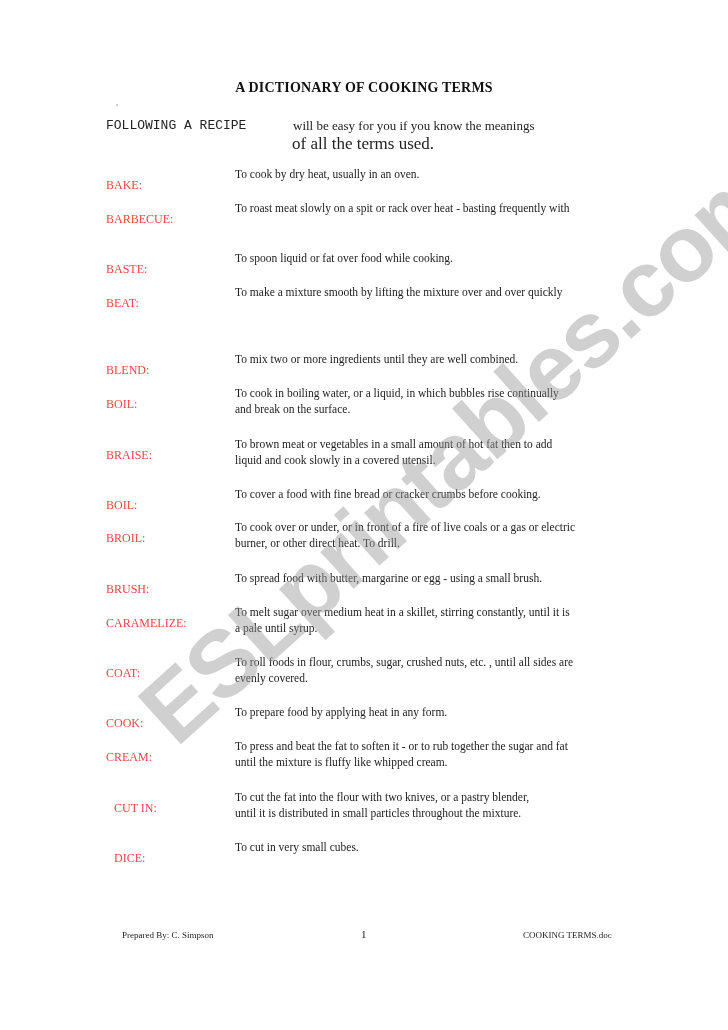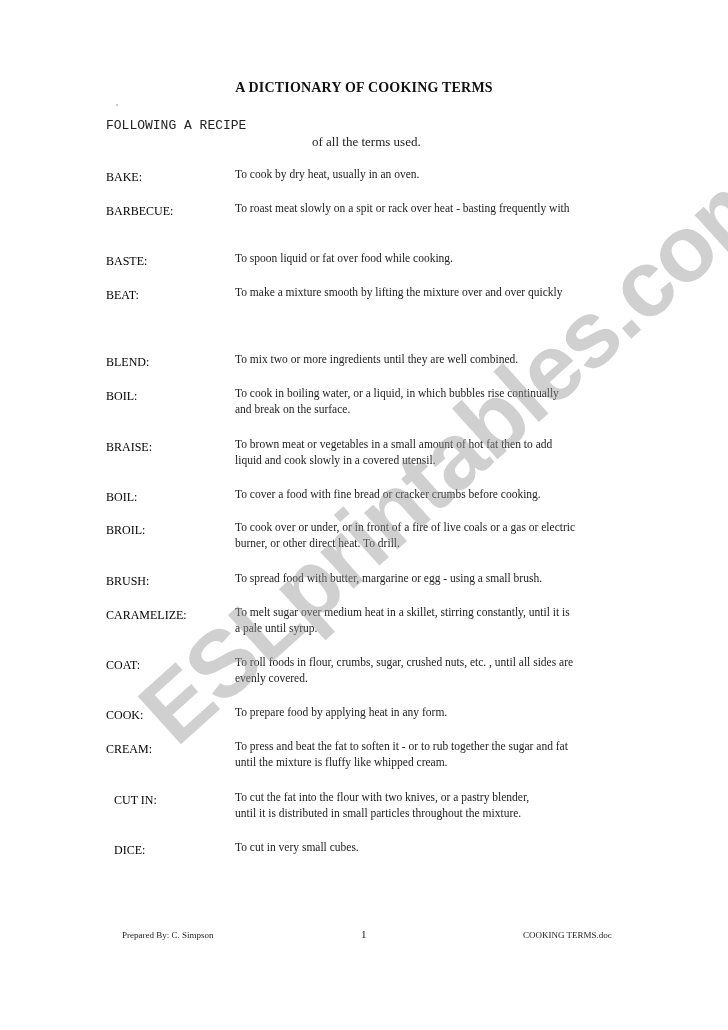"will be easy for you" div.intro-line1 { html: none -> <div>will be easy for you if you know the meanings</div> }
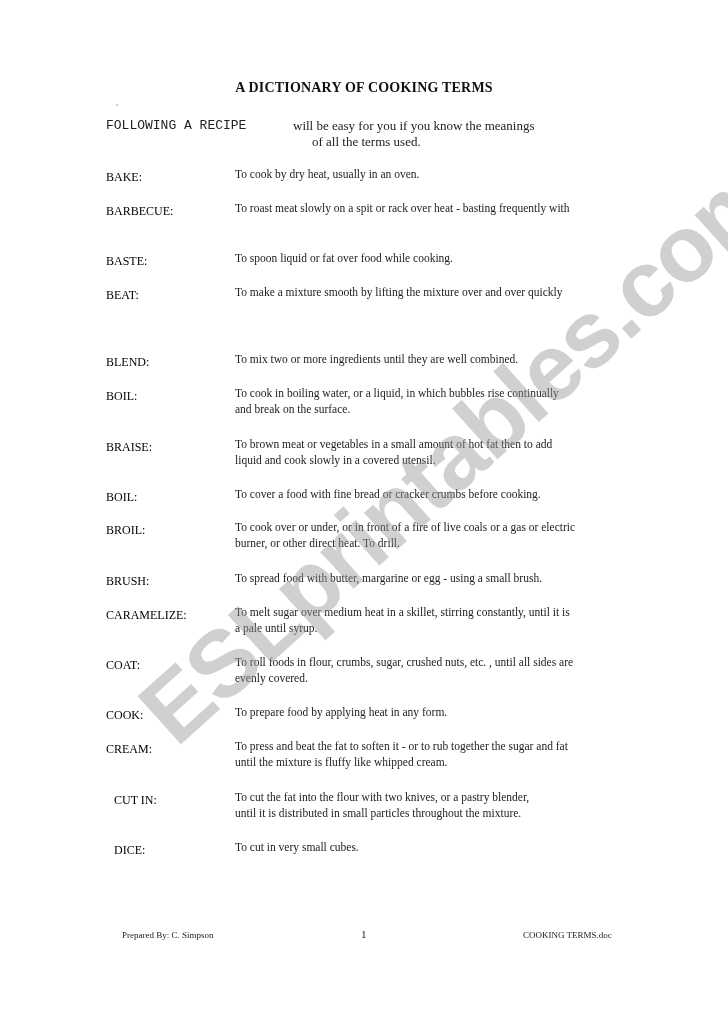"of all the terms used." .intro-line2 { font-size: 13px -> 17px; left: 312px -> 292px }
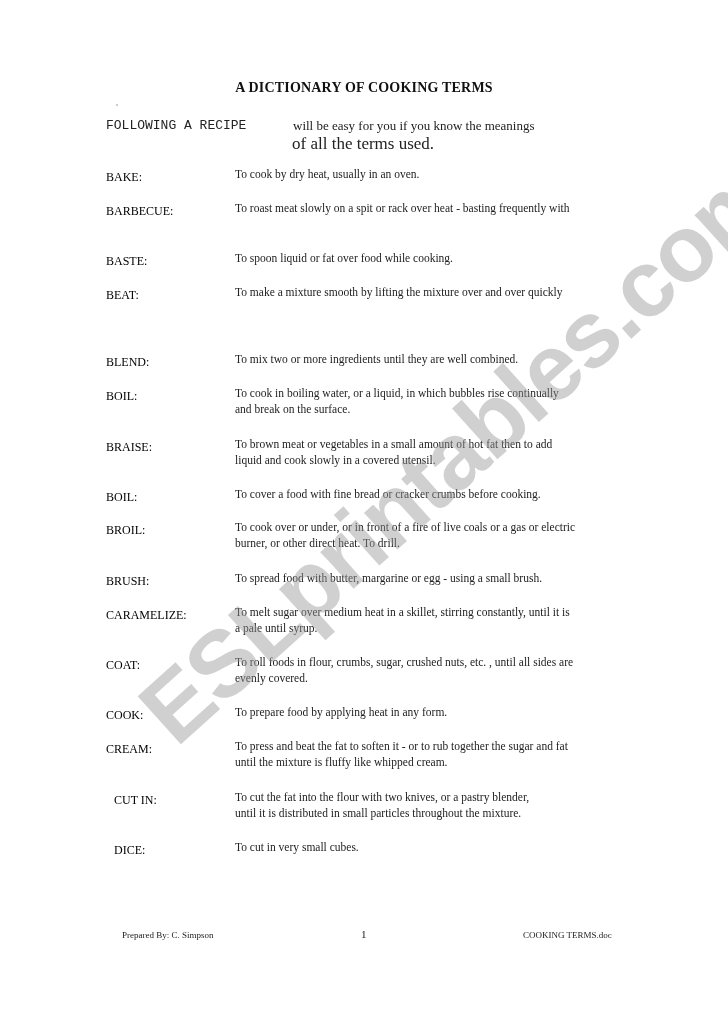"BAKE:" .term { color: #000000 -> #ef4444; top: 4px -> 12px }
